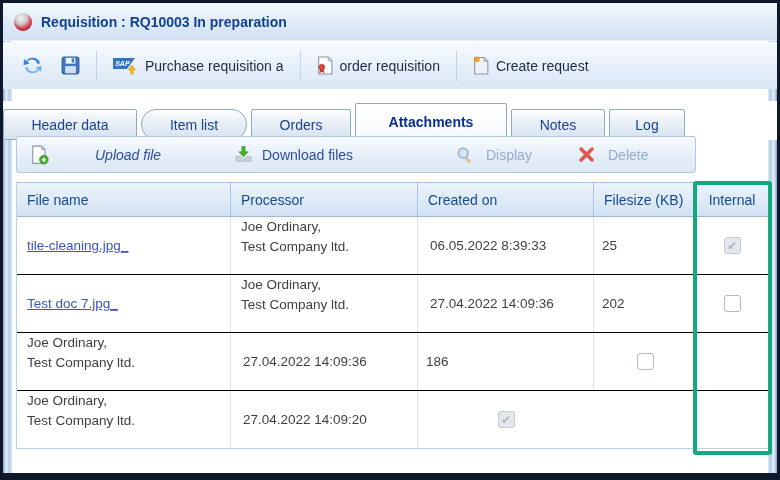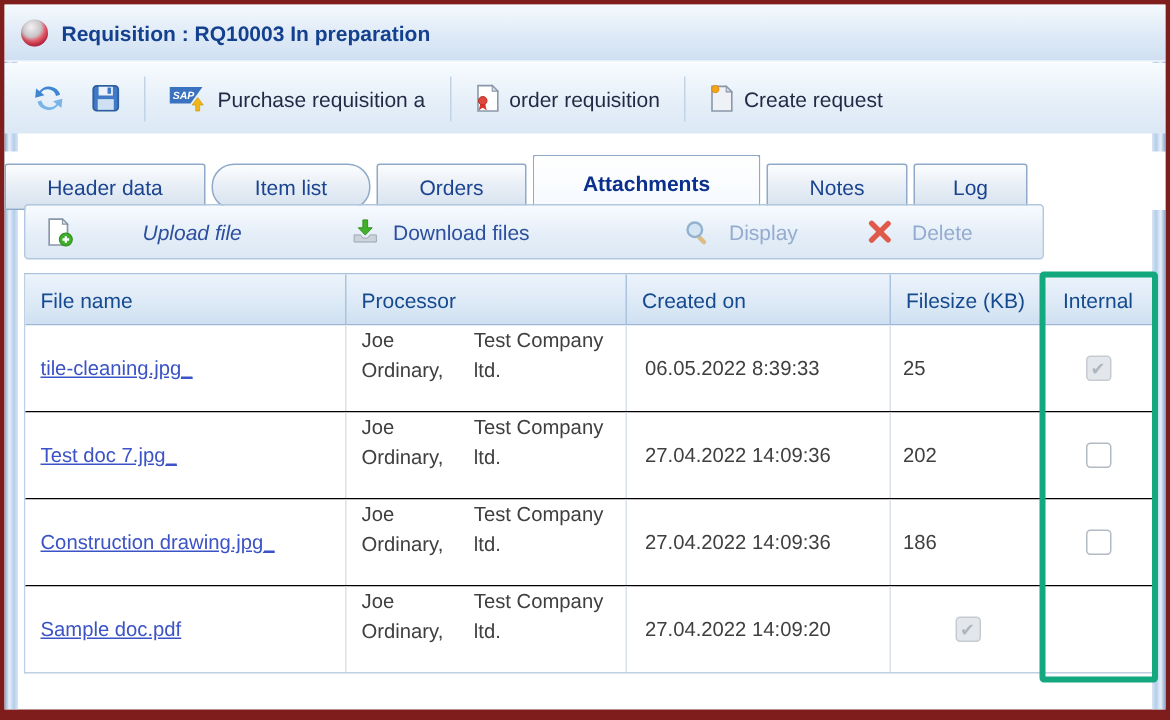"Requisition : RQ10003 In preparation" .stage { background: #7f1d1d -> #0f172a }
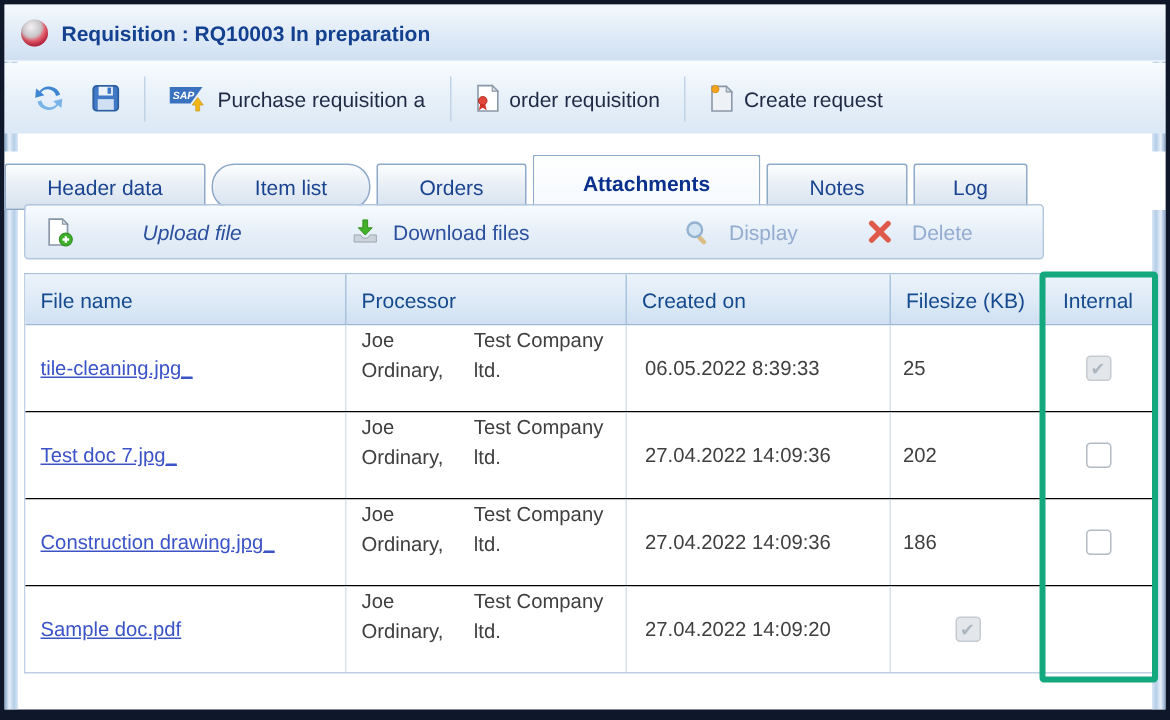"Joe Ordinary," .td.proc { flex-direction: row -> column }
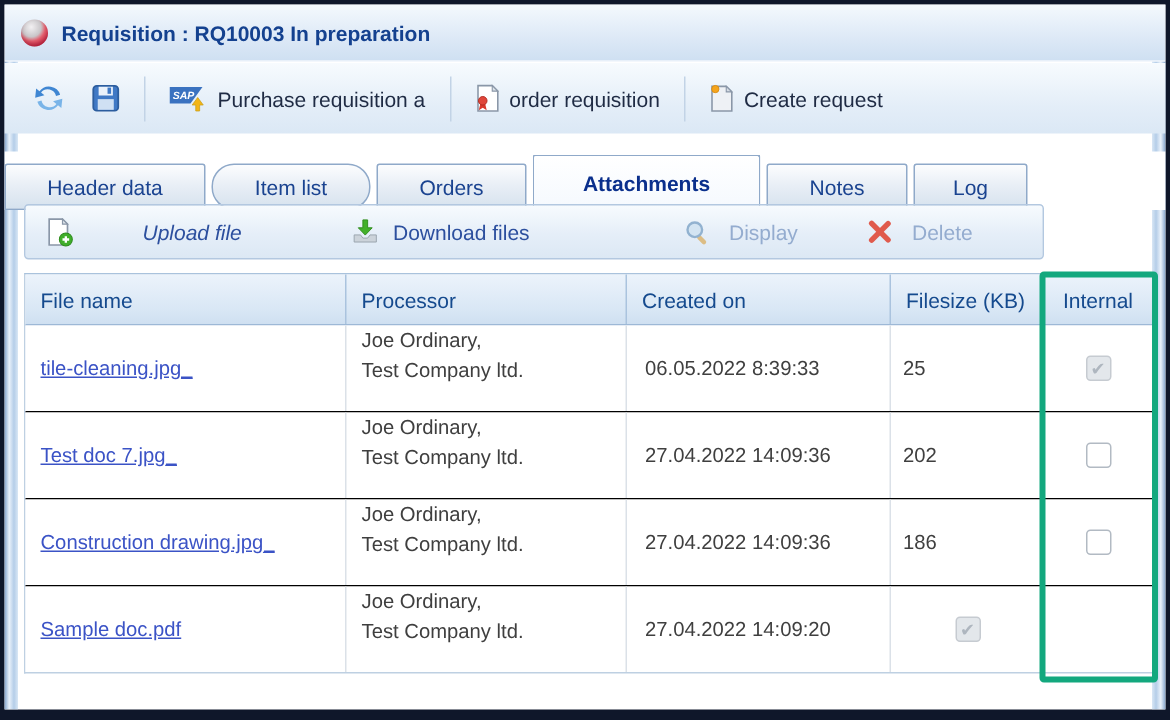"Construction drawing.jpg_" div.td { html: <div> <a>Construction drawing.jpg_</a> </div> -> none }
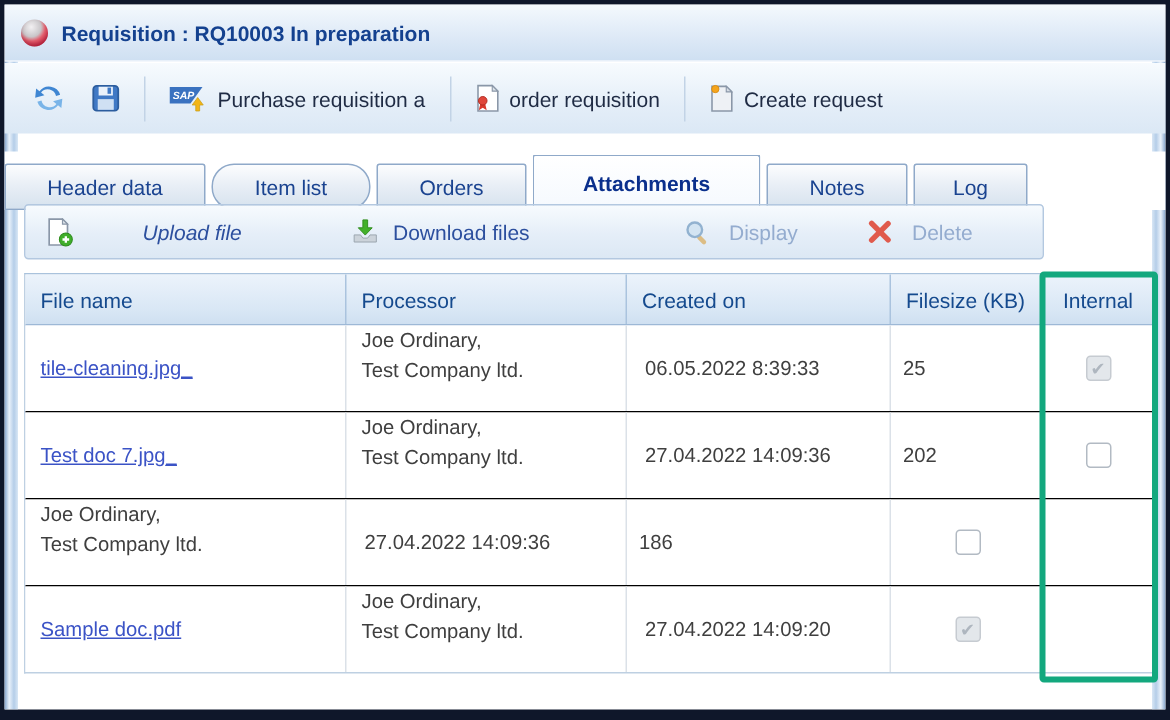"Sample doc.pdf" div.td { html: <div> <a>Sample doc.pdf</a> </div> -> none }
